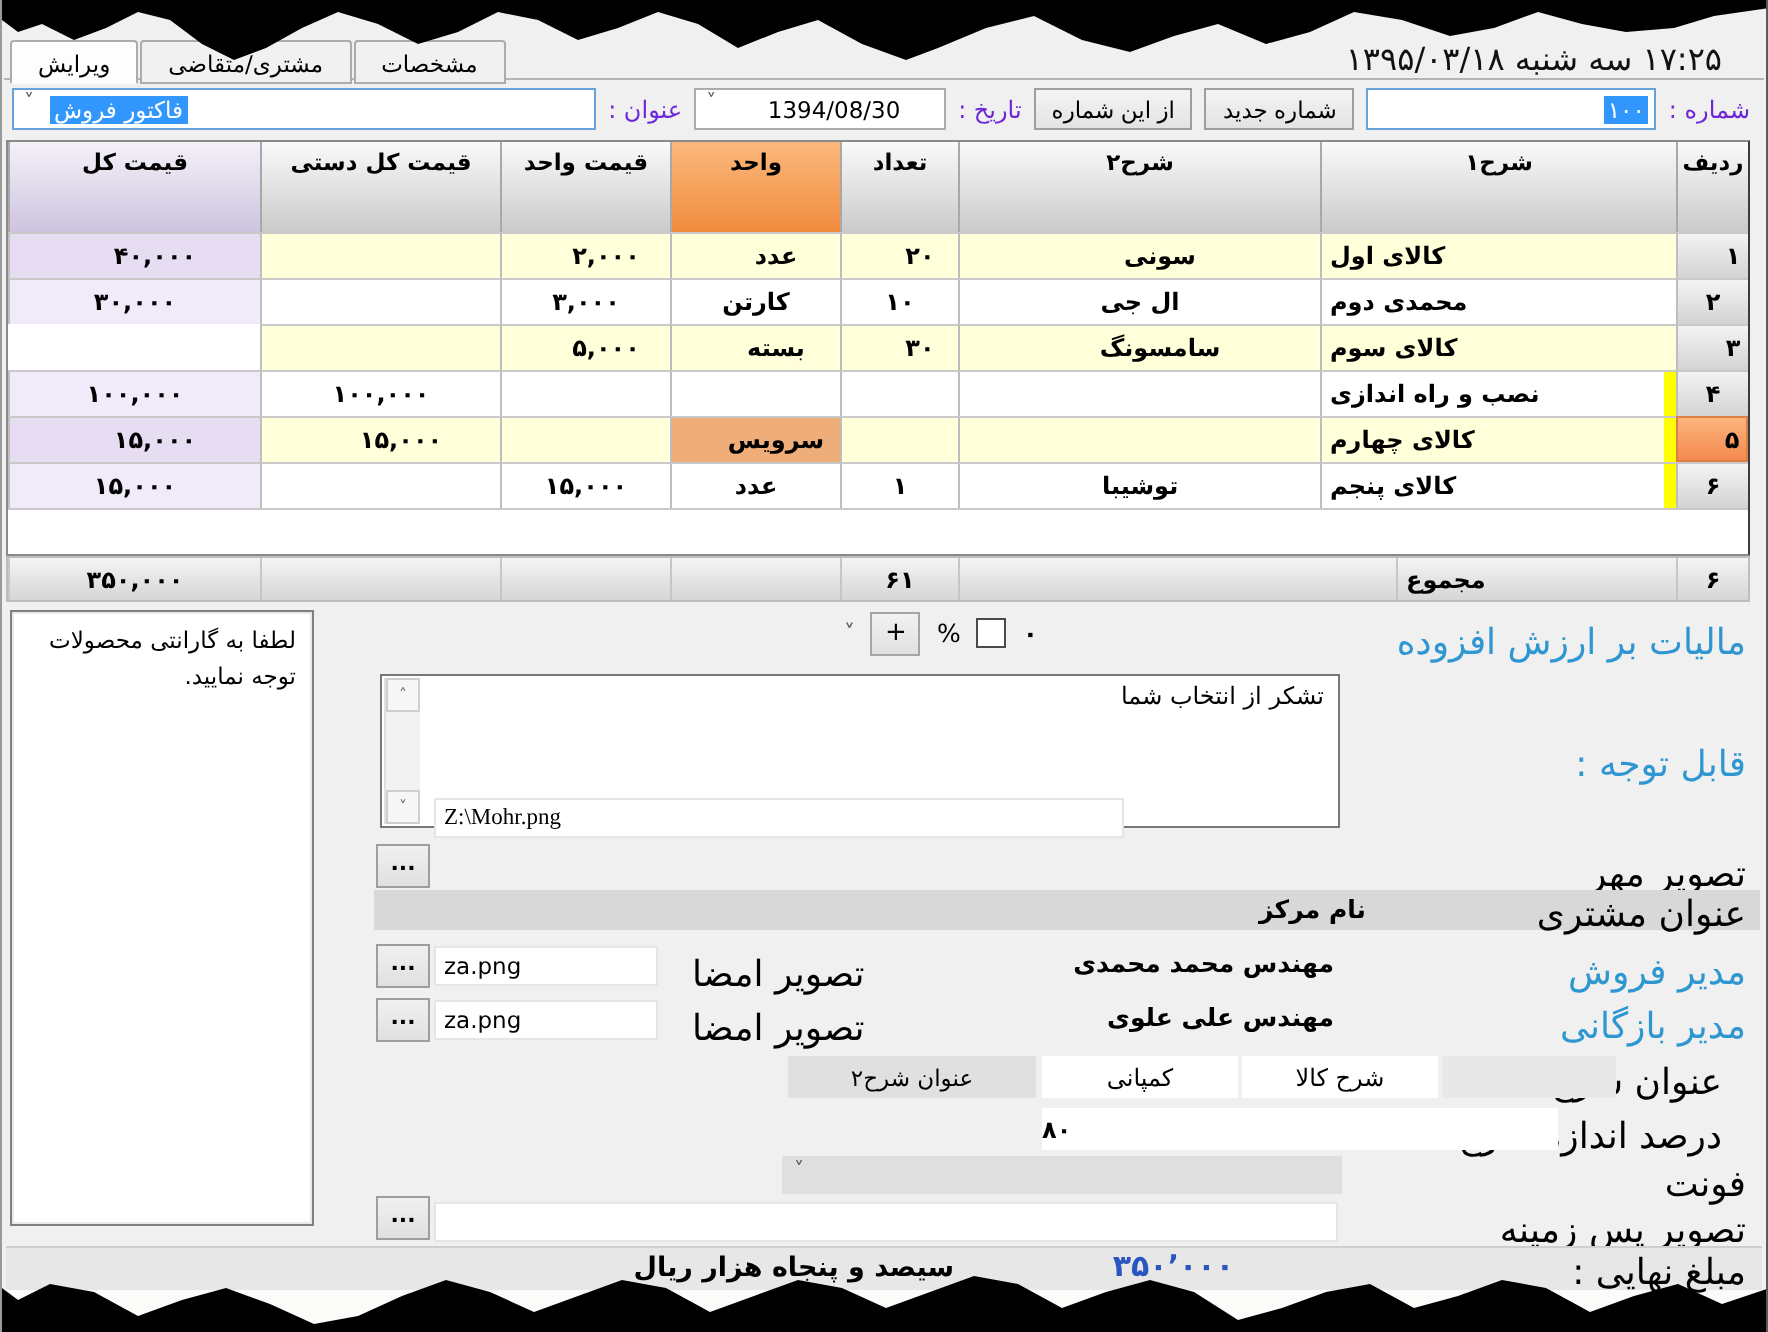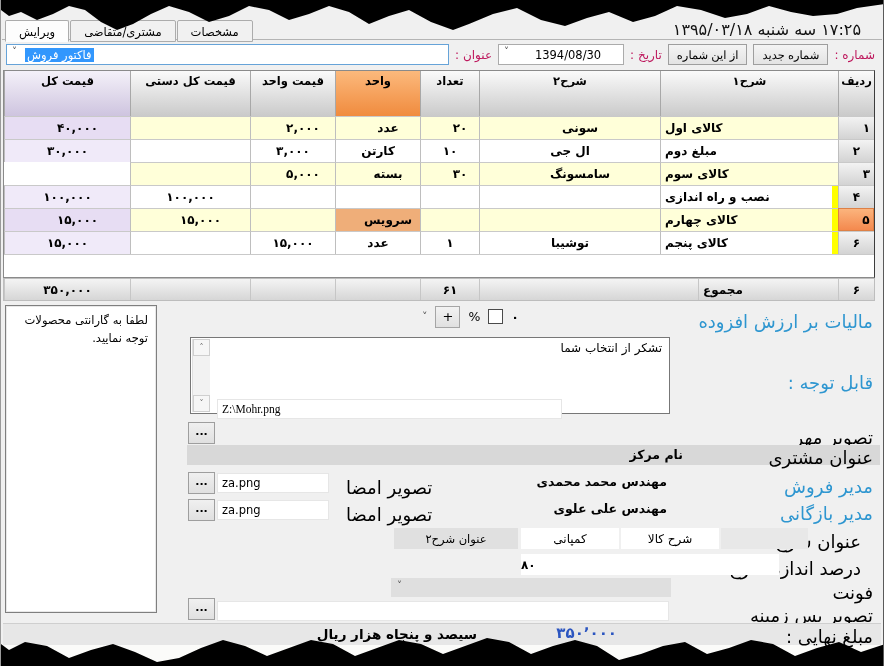"عنوان :" .tlabel { color: #be185d -> #6d28d9 }
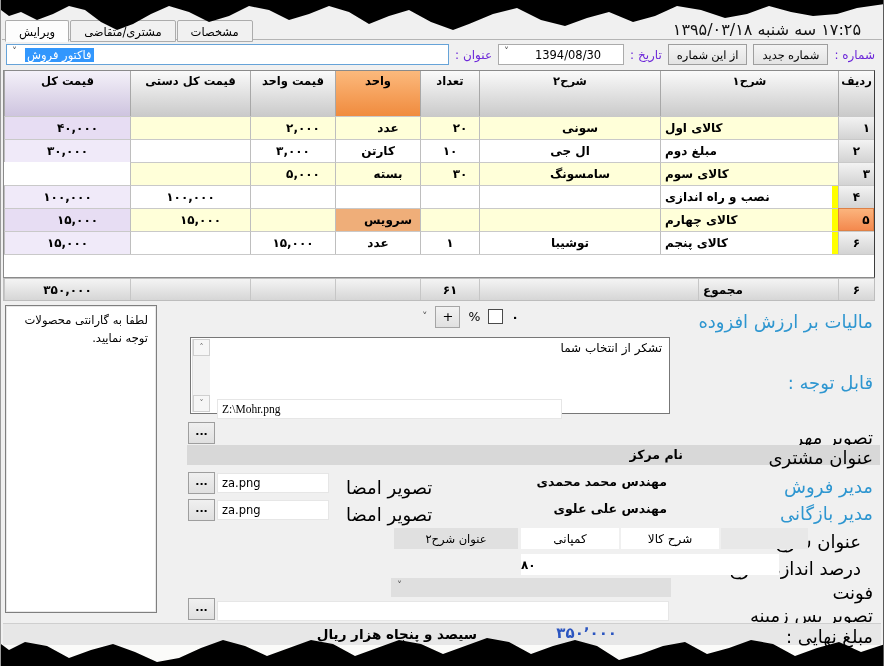"۱۰۰" div.num-input { html: none -> <div> <span>۱۰۰</span> </div> }
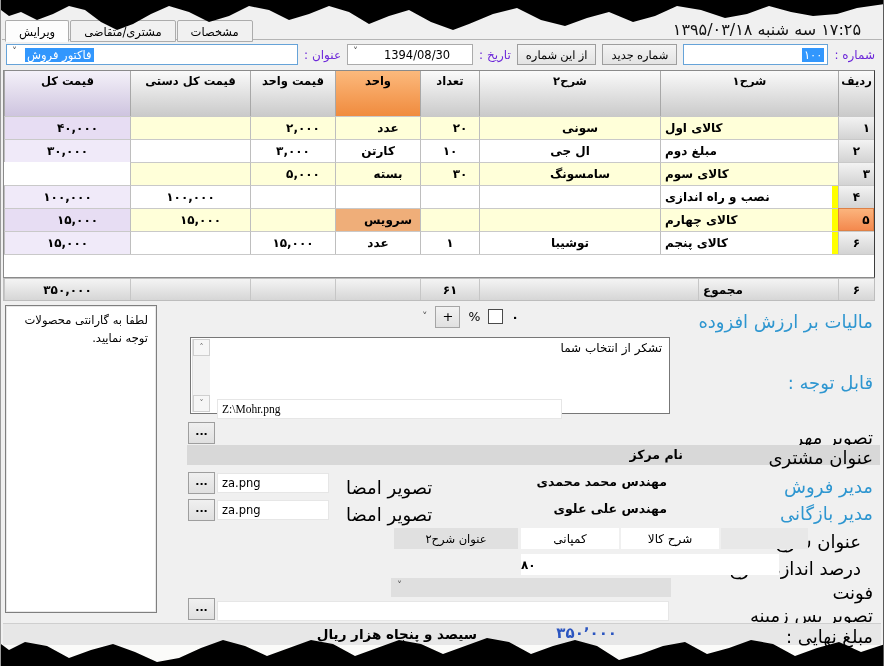"مبلغ دوم" div.bcell { text: مبلغ -> محمدی }
